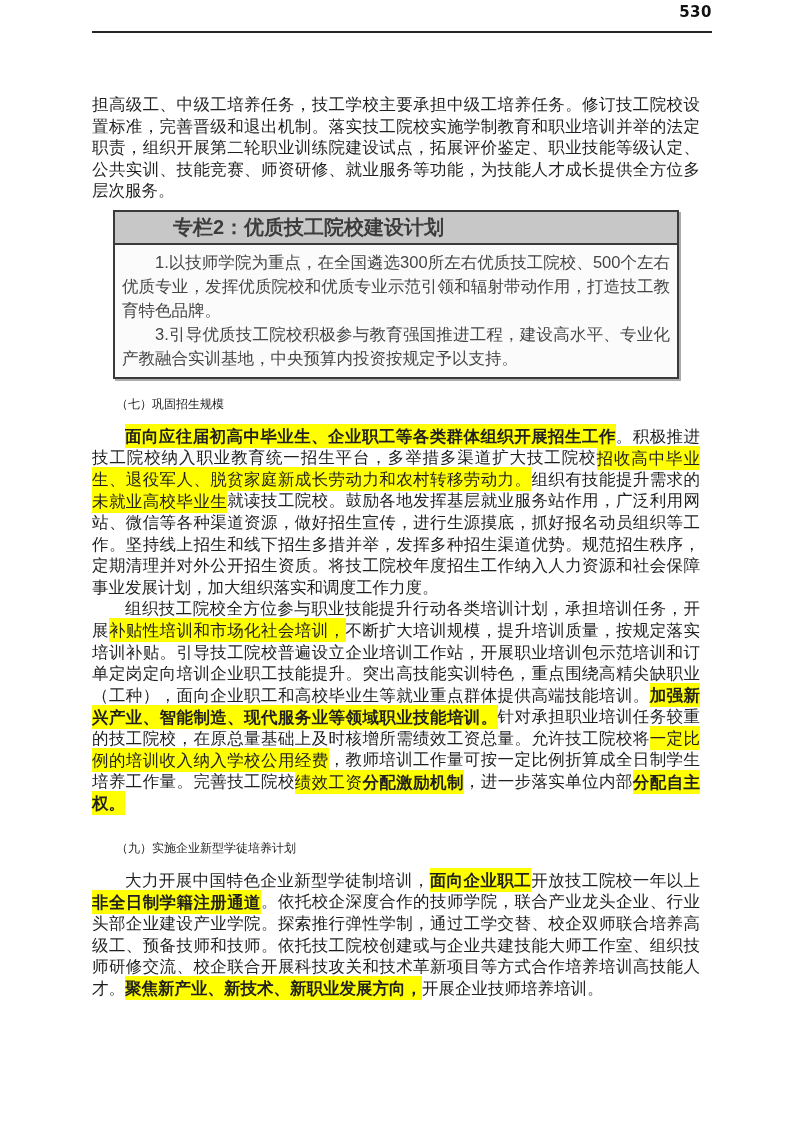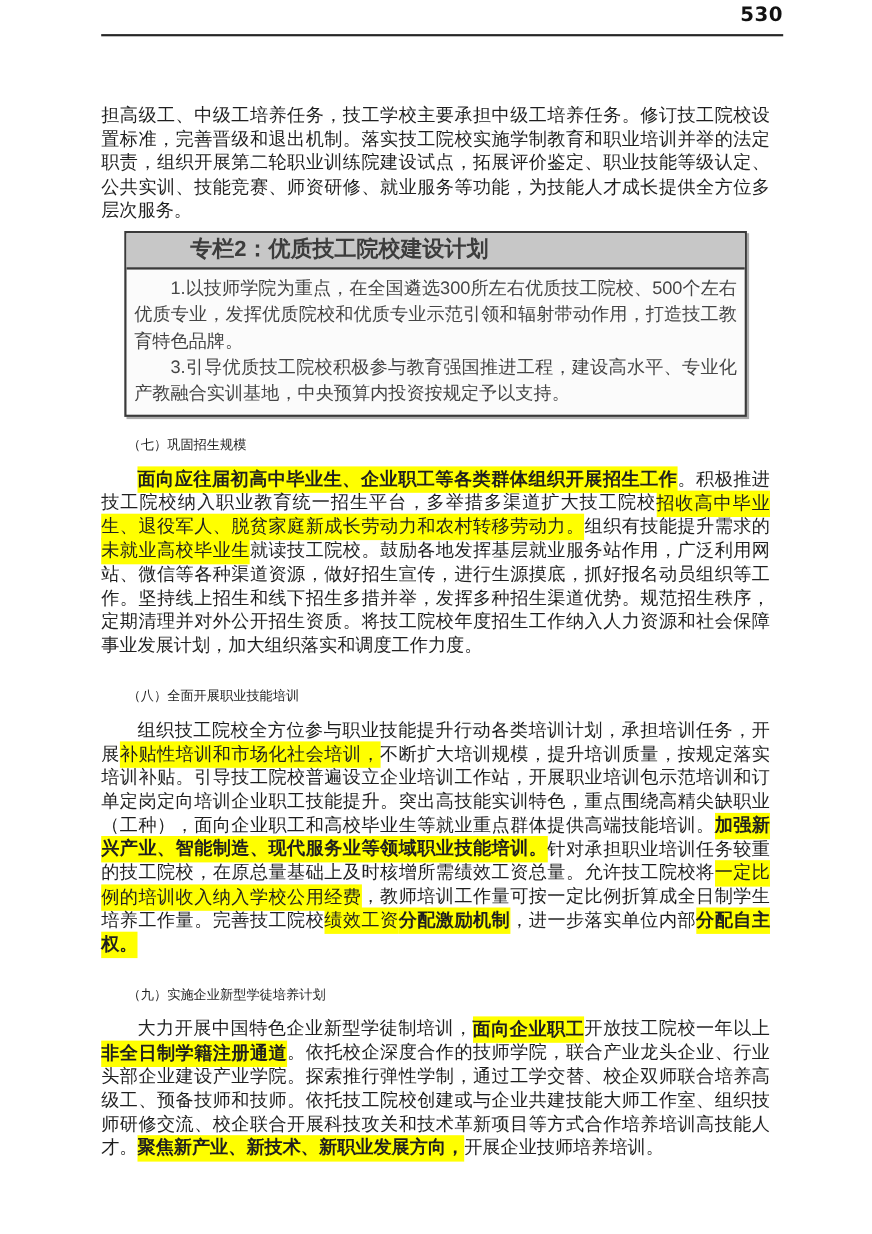"530" .page-number { font-size: 18px -> 15px }
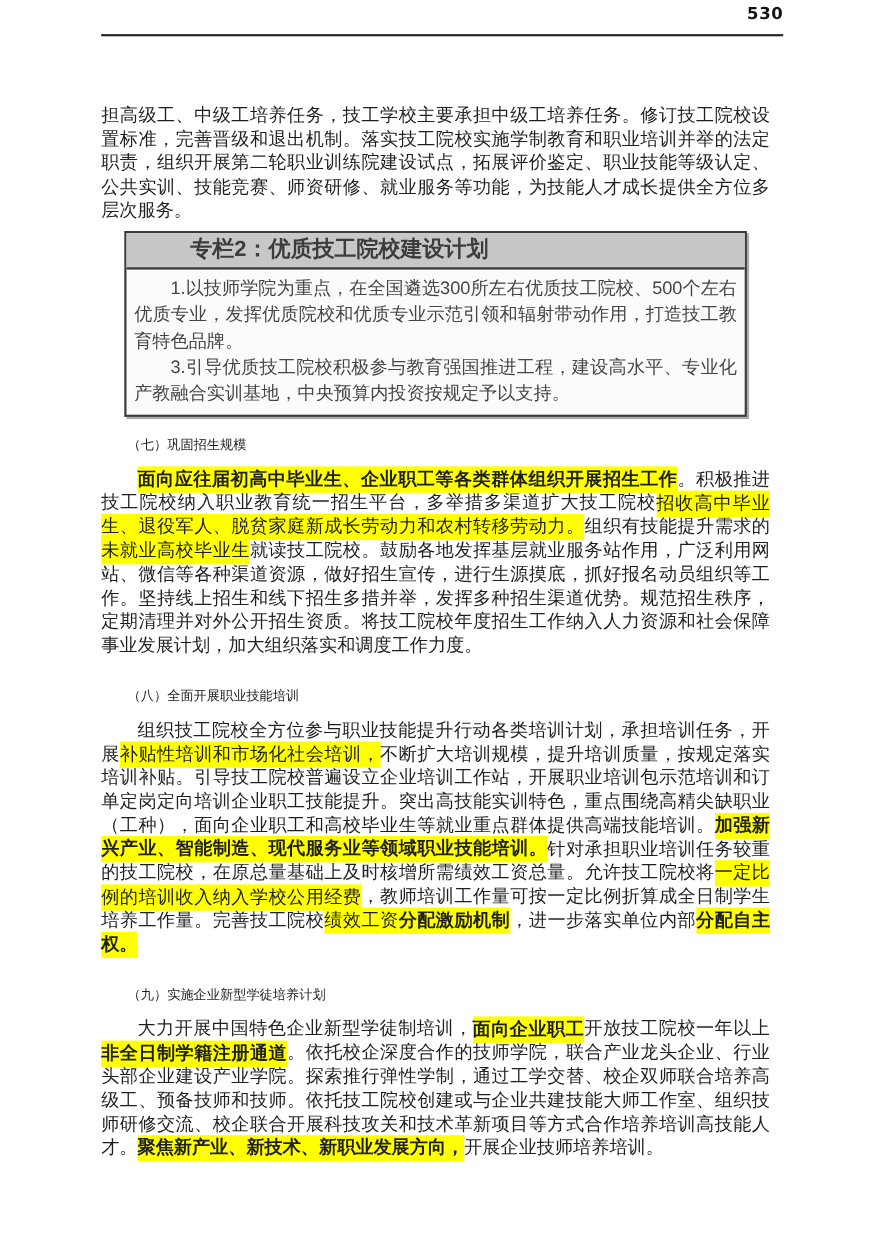"面向应往届初高中毕业生、企业职工等各类群体组织开展招生工作。积极推进技工院校纳入" .indent { font-family: Liberation Mono, monospace -> none }
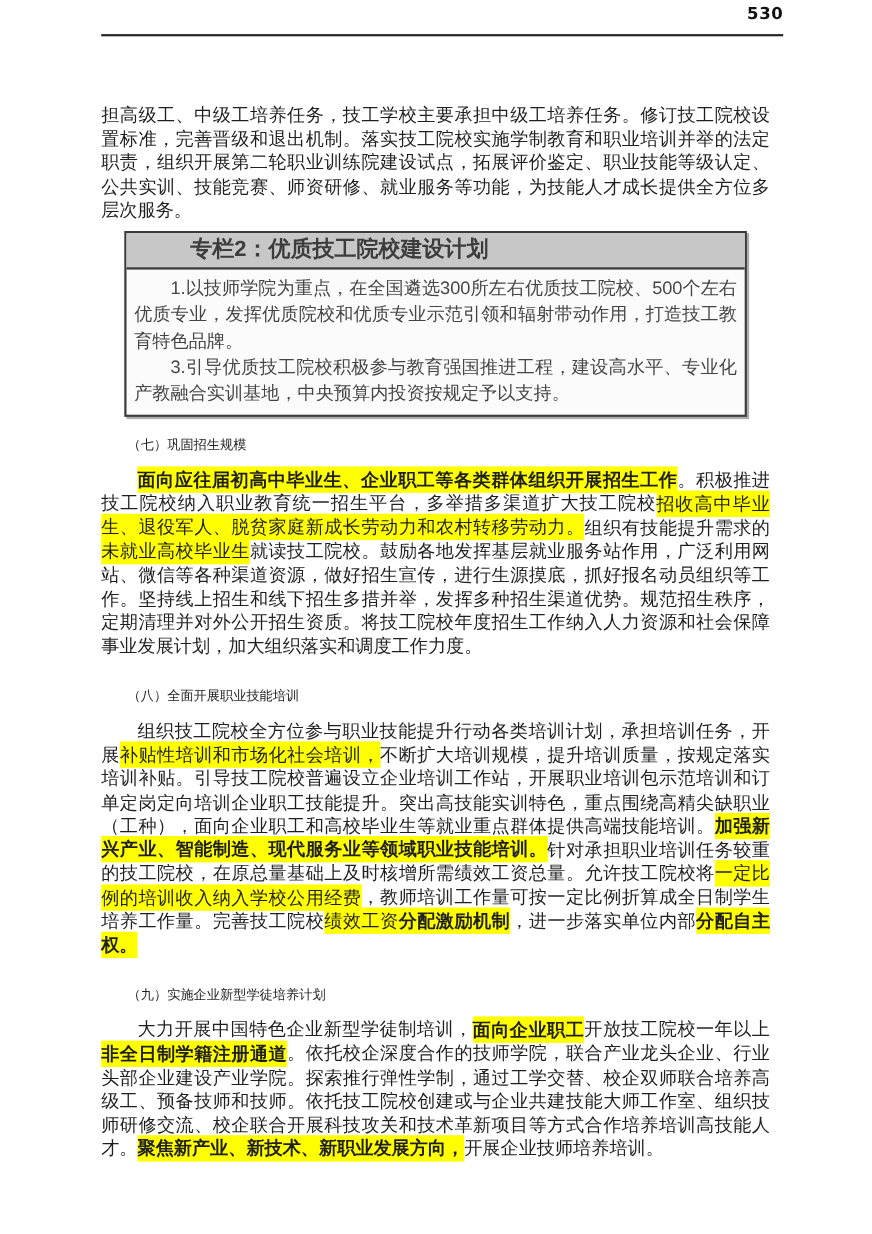"（八）全面开展职业技能培训" h3.section-heading { html: <h3>（八）全面开展职业技能培训</h3> -> none }
